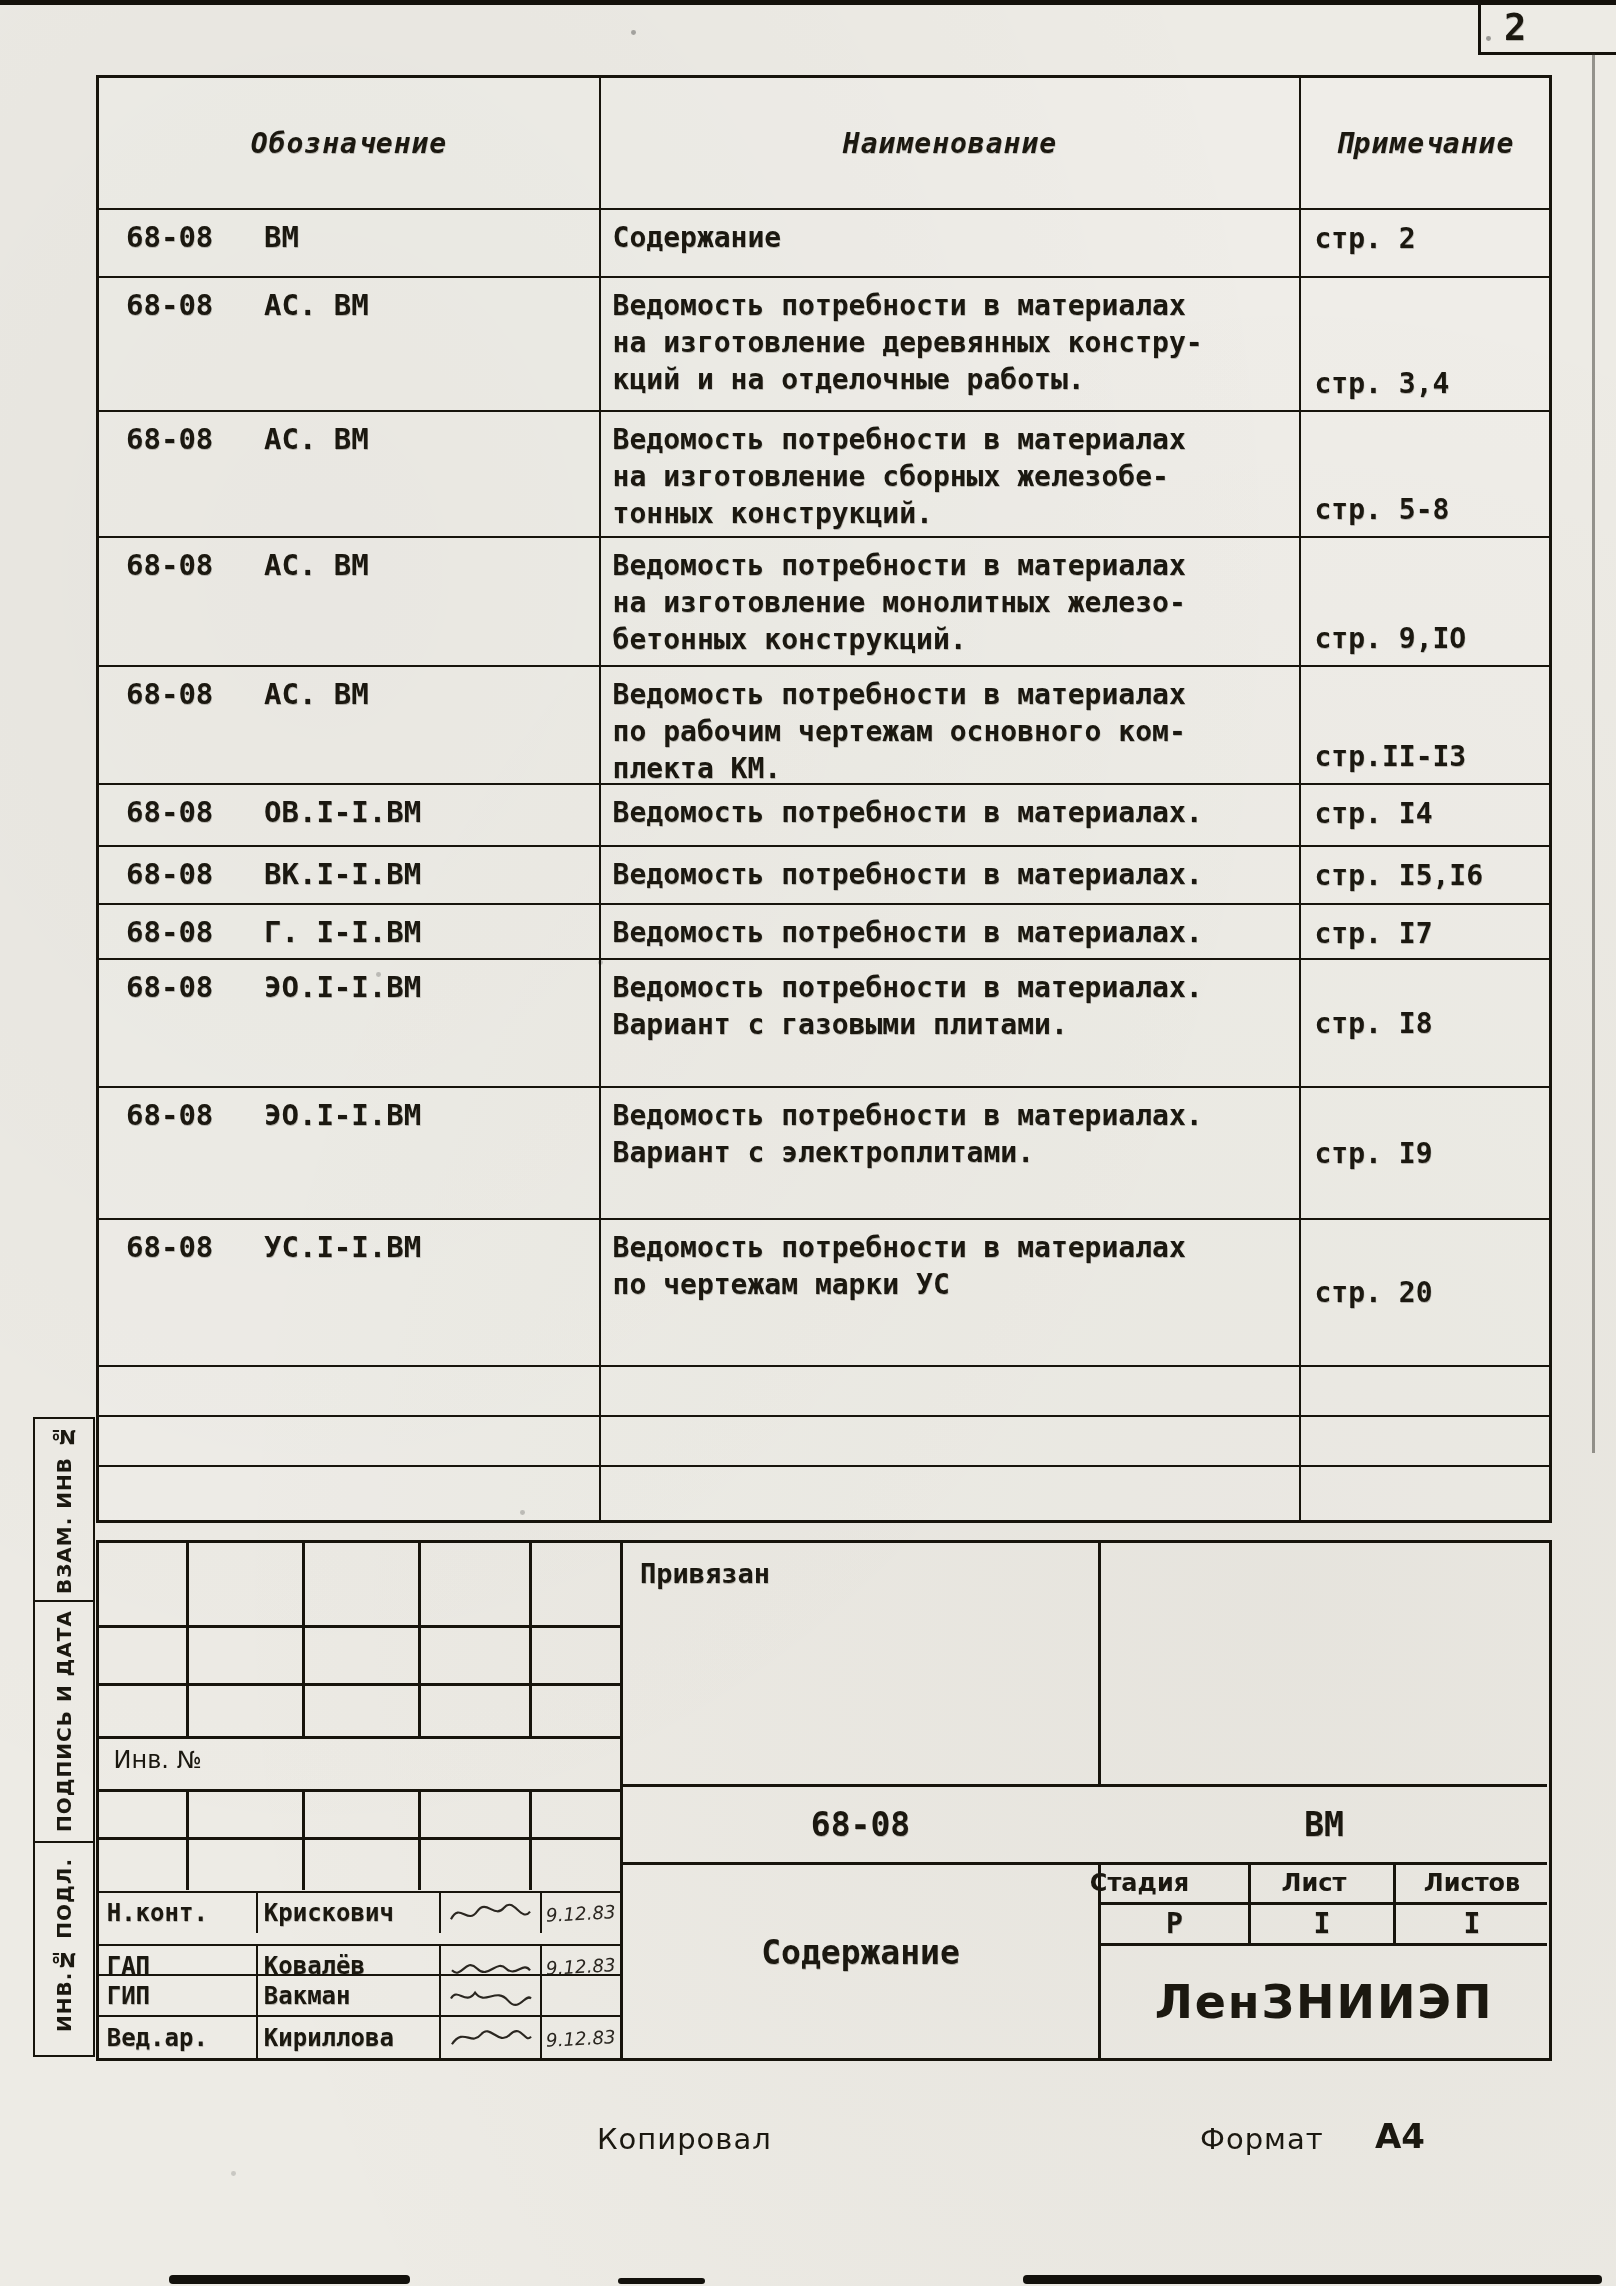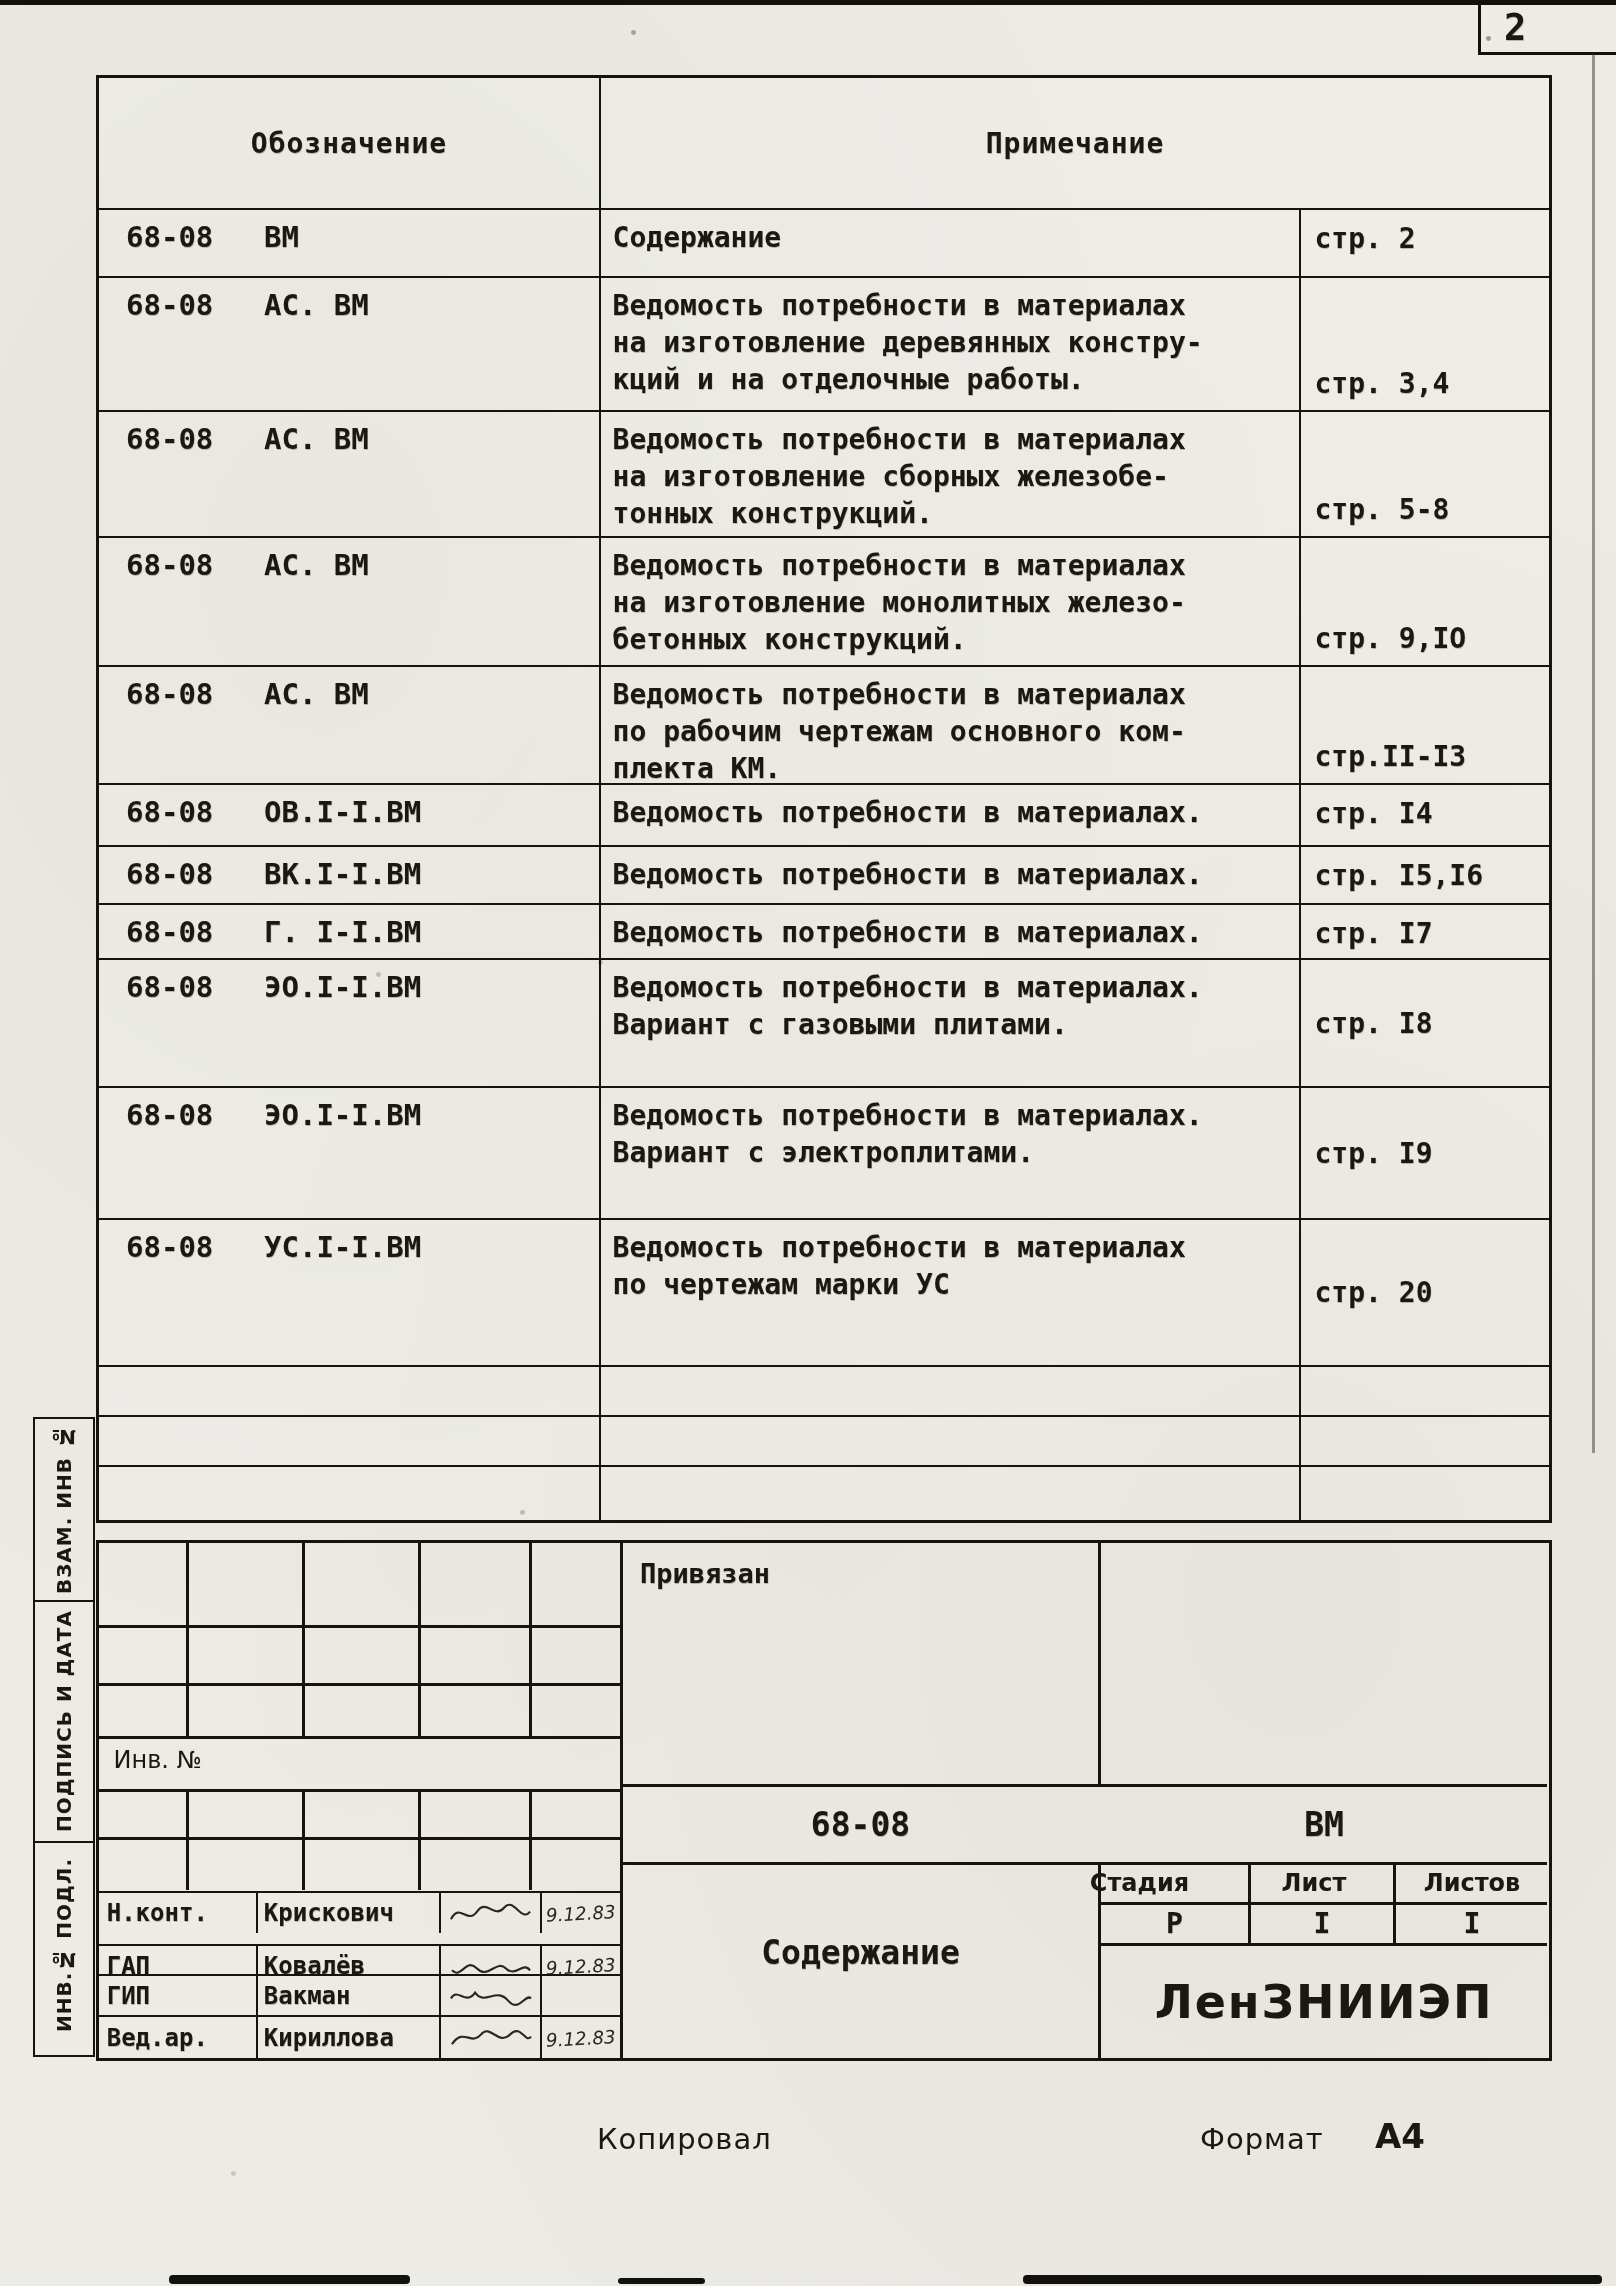"Обозначение" .thead .cell { font-style: none -> italic }
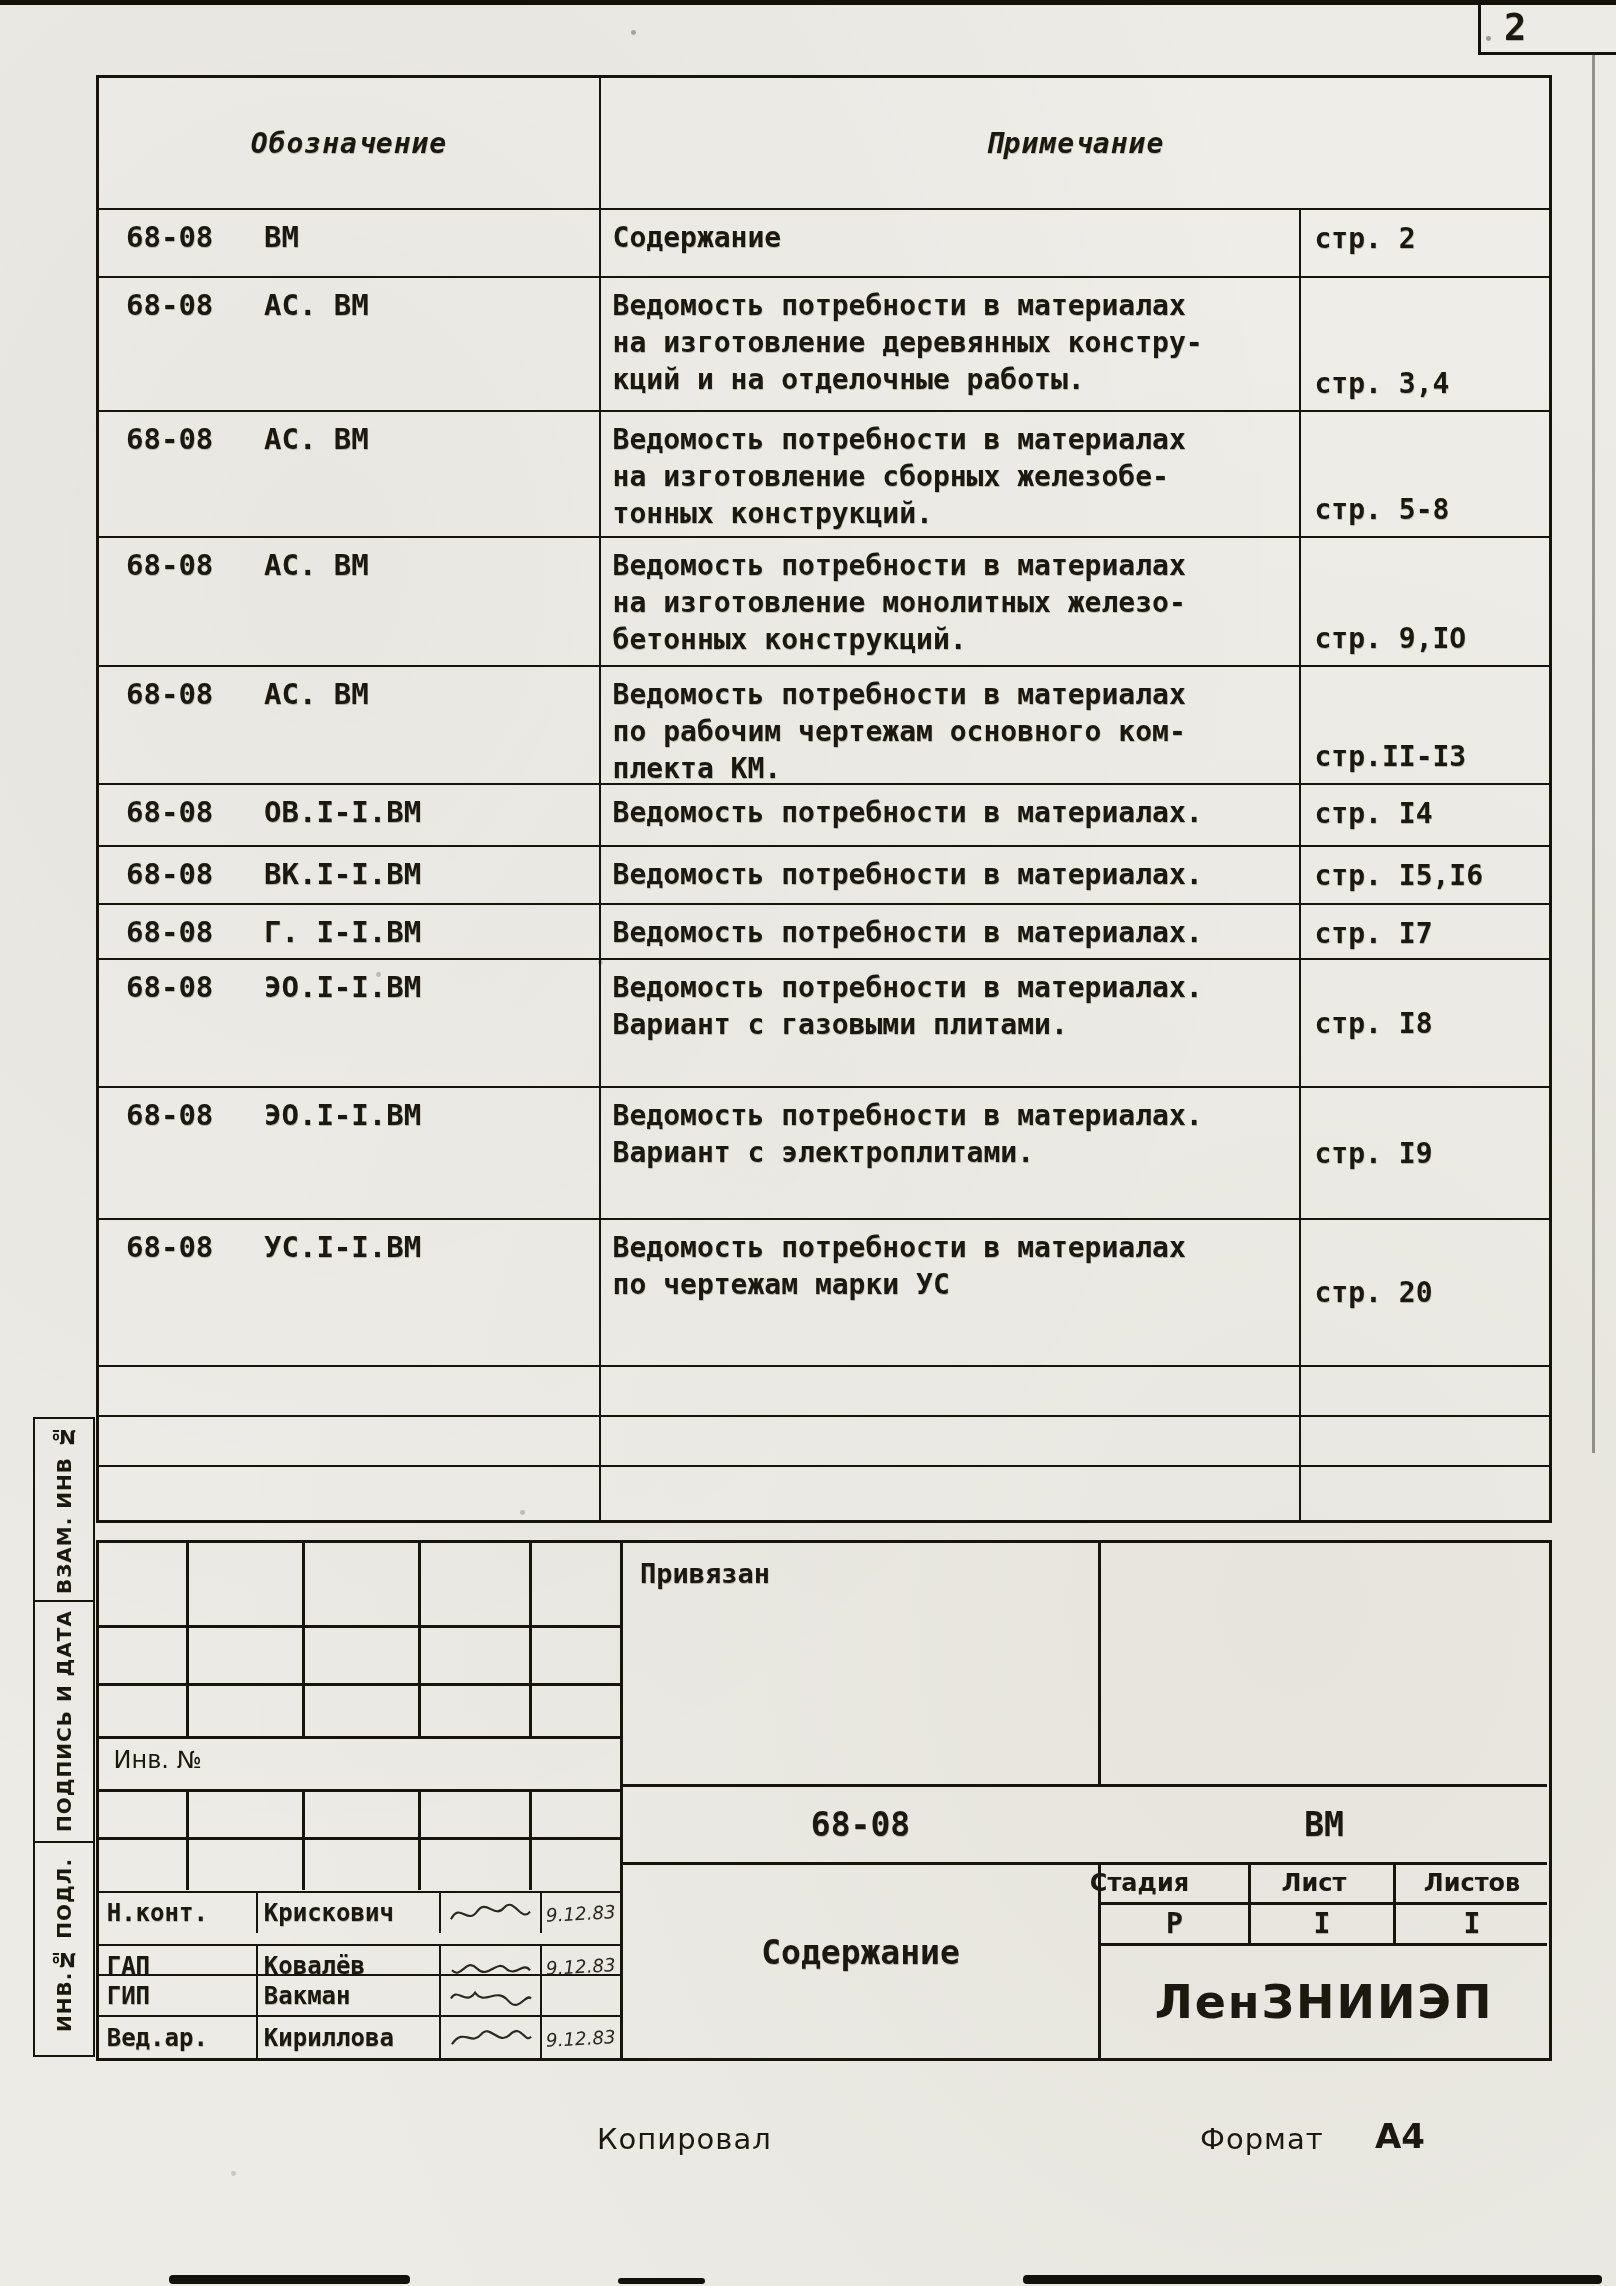"Наименование" div.cell { html: none -> <div>Наименование</div> }
